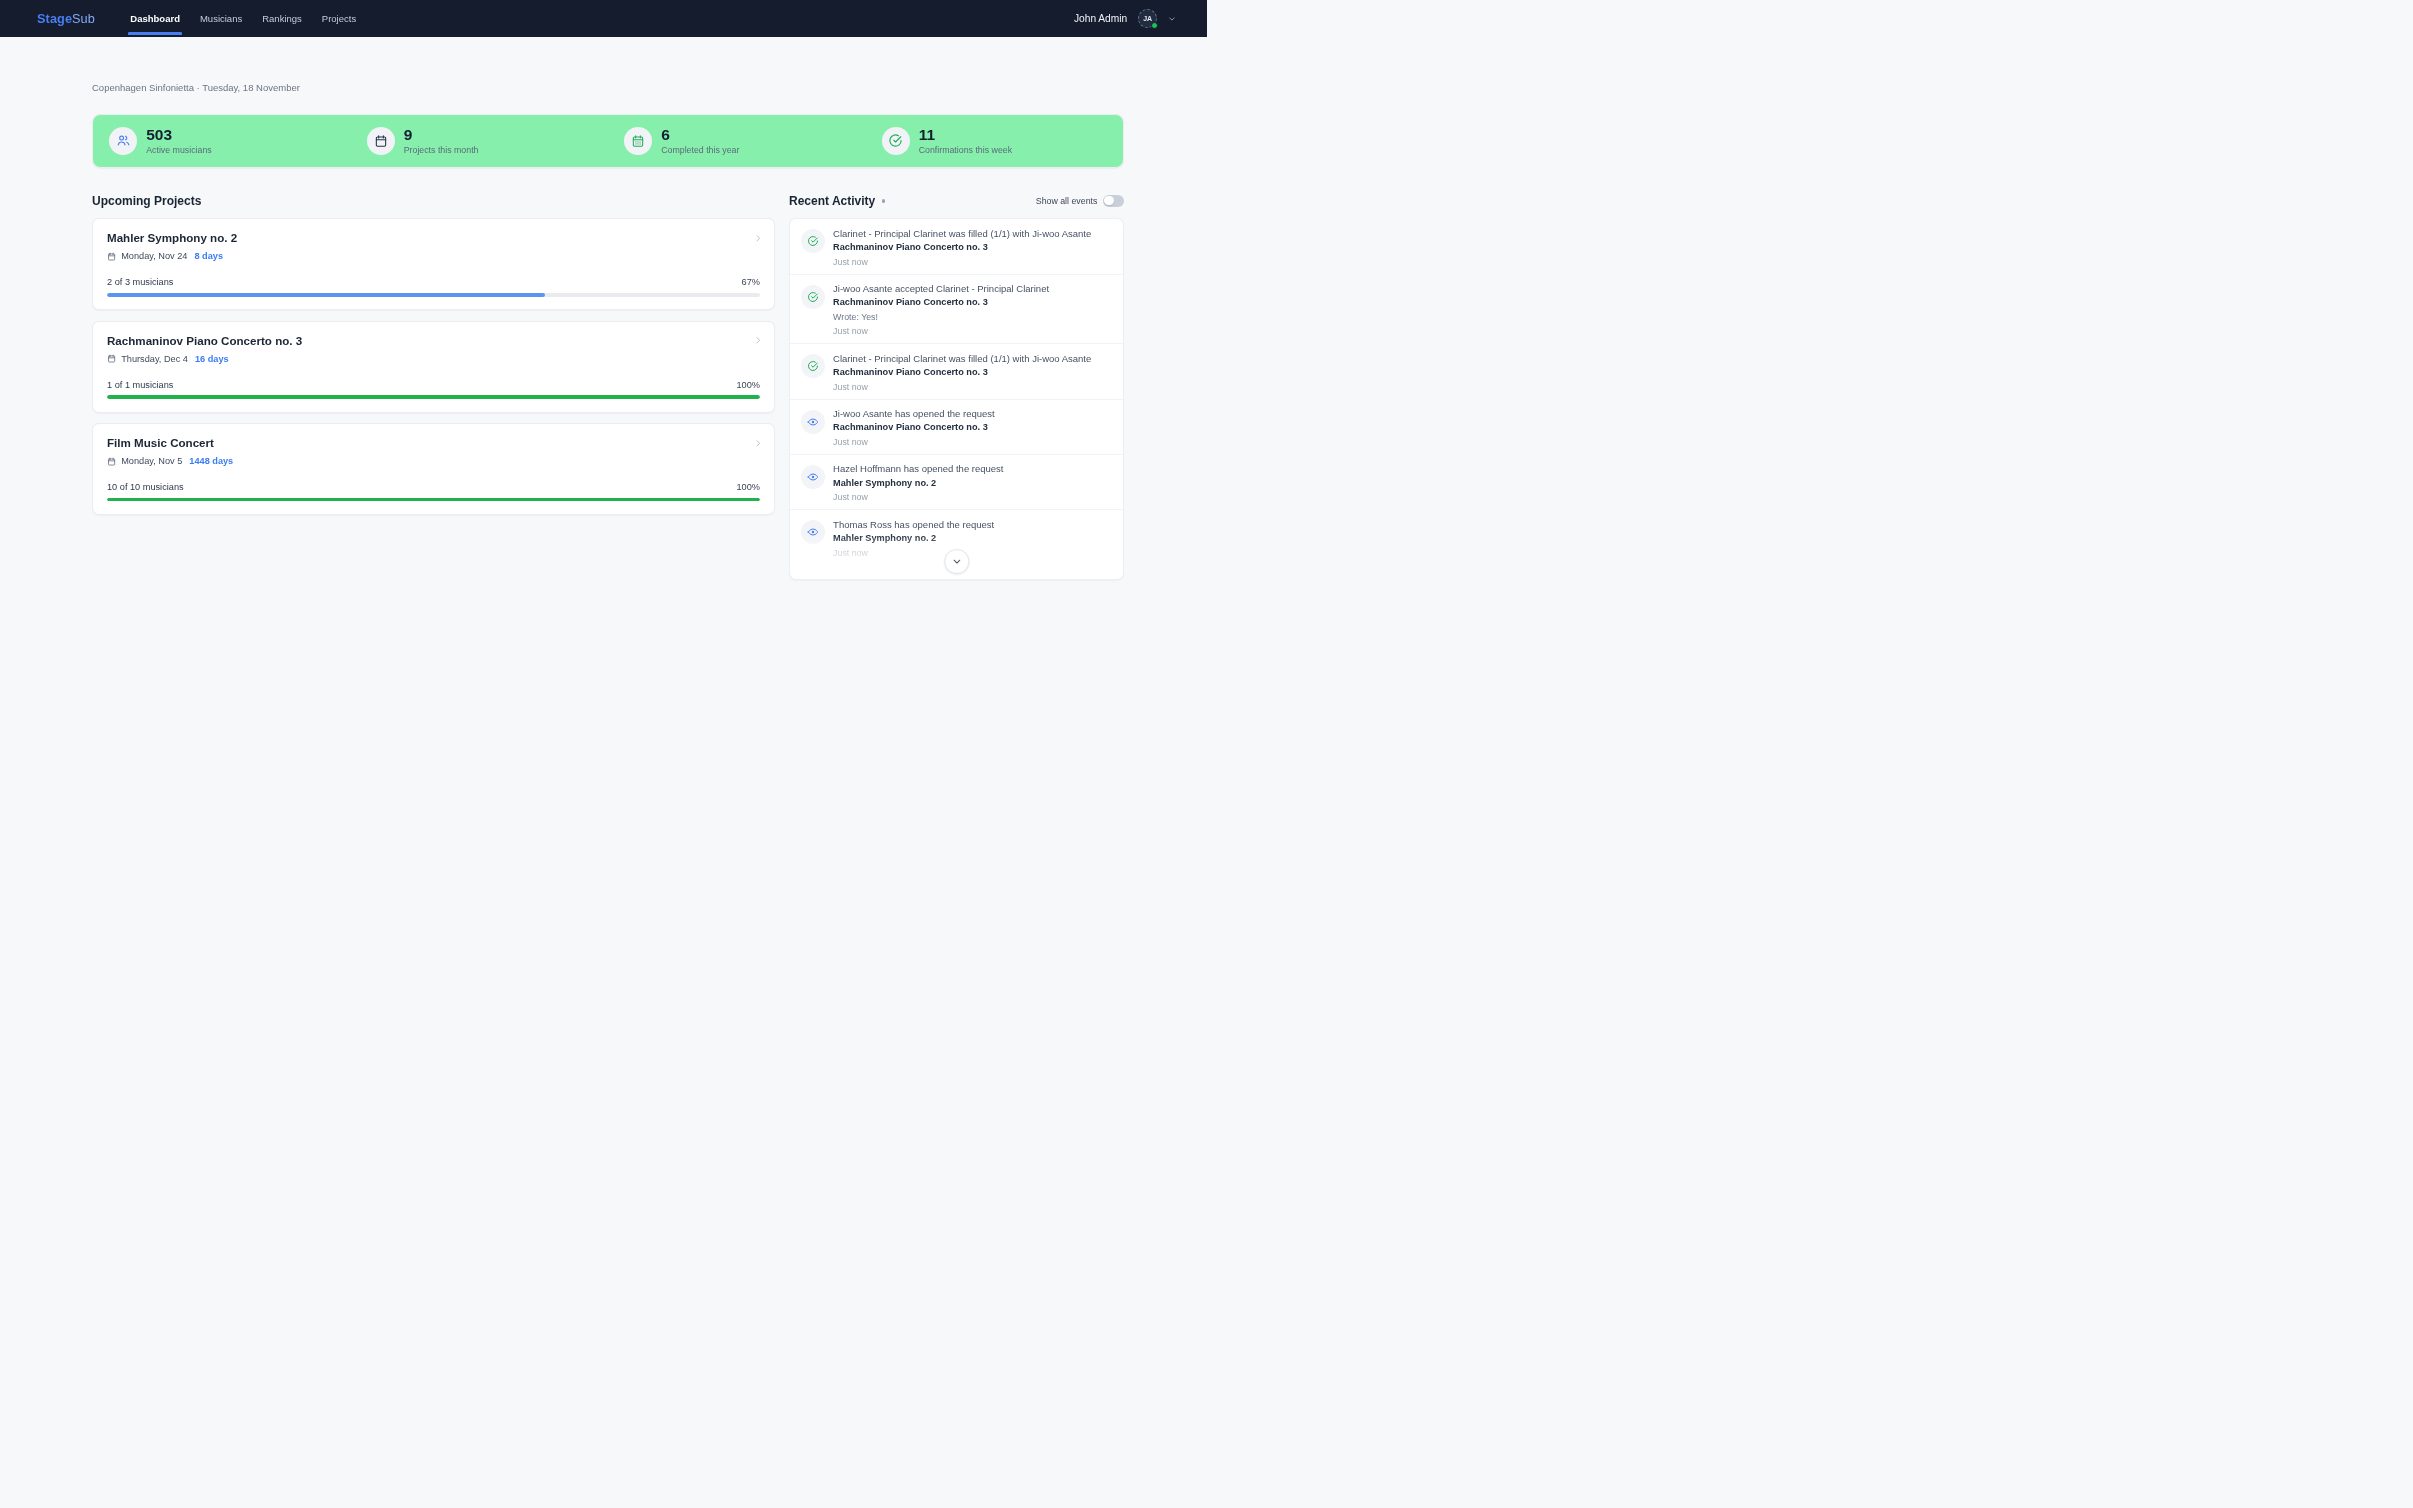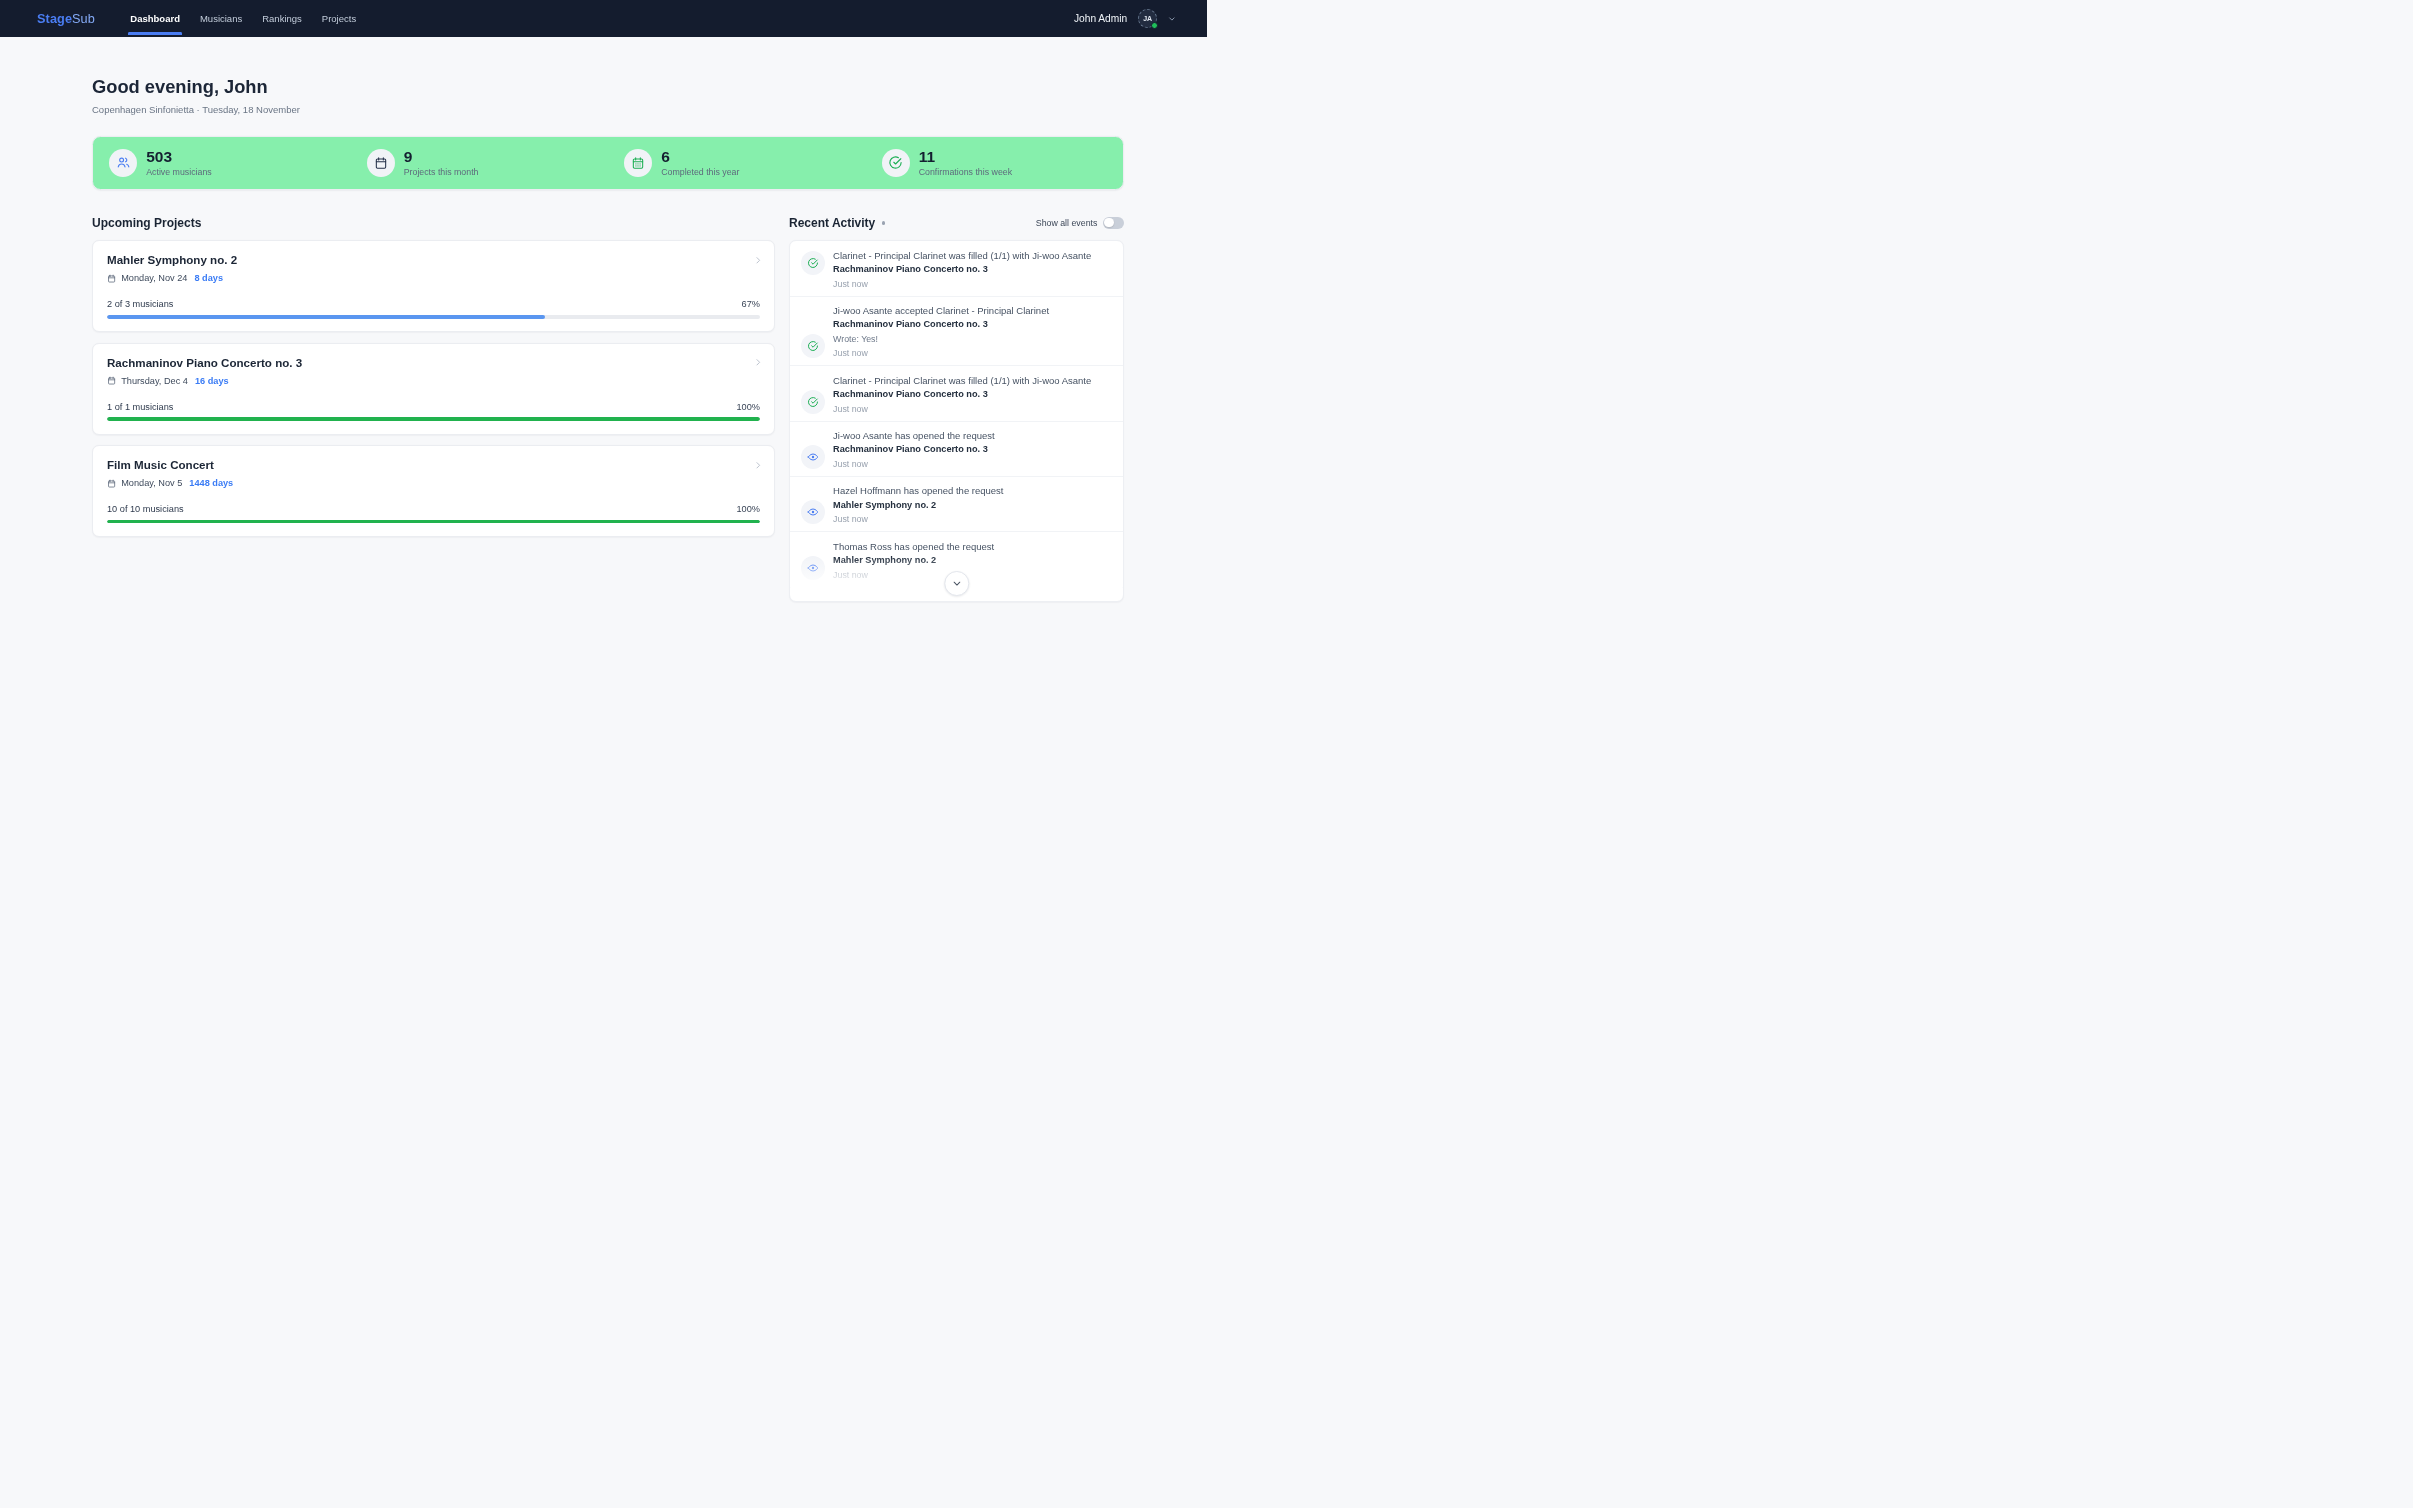"Good evening, John" h1.greeting { html: <h1>Good evening, John</h1> -> none }
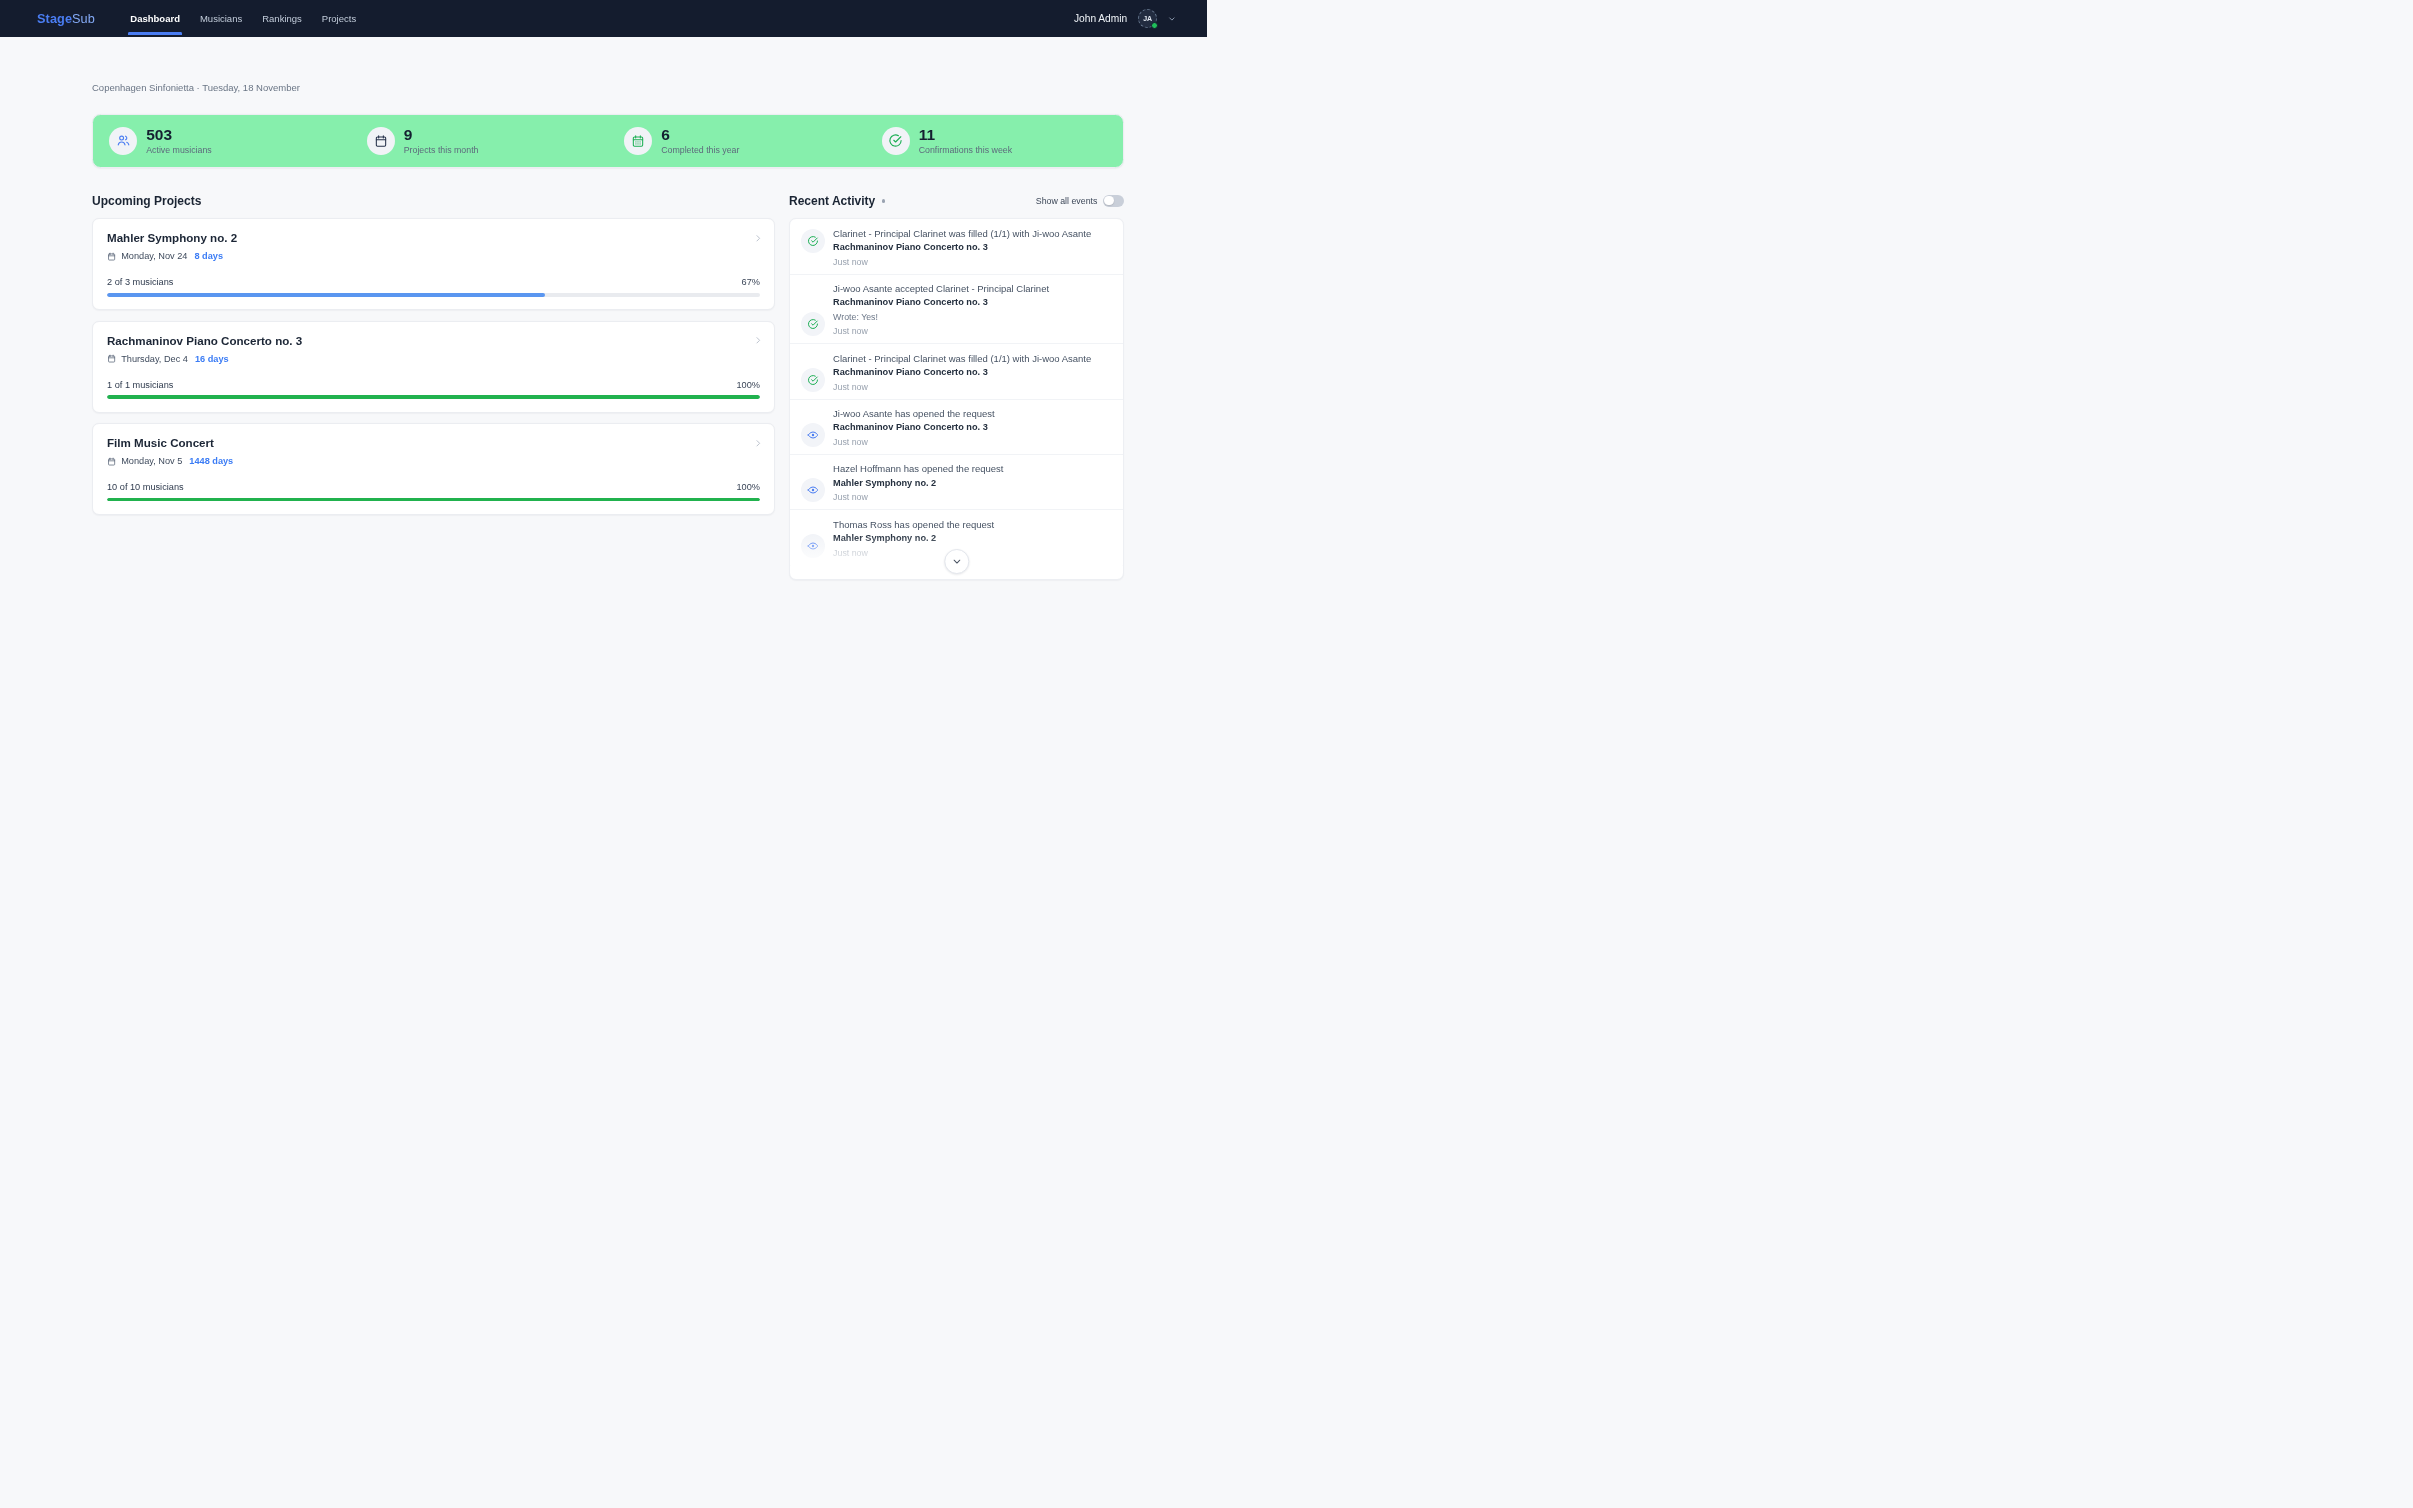"Ji-woo Asante accepted Clarinet -" .act-item + .act-item { align-items: flex-end -> none }
